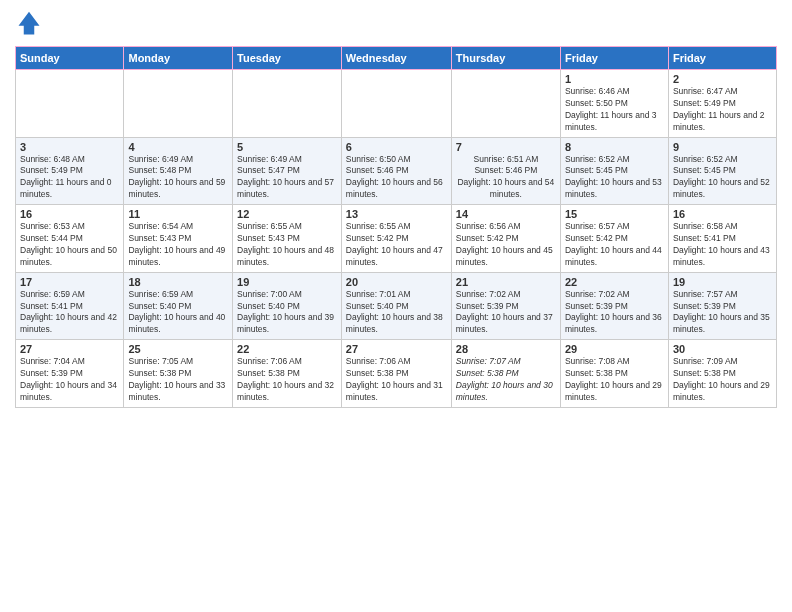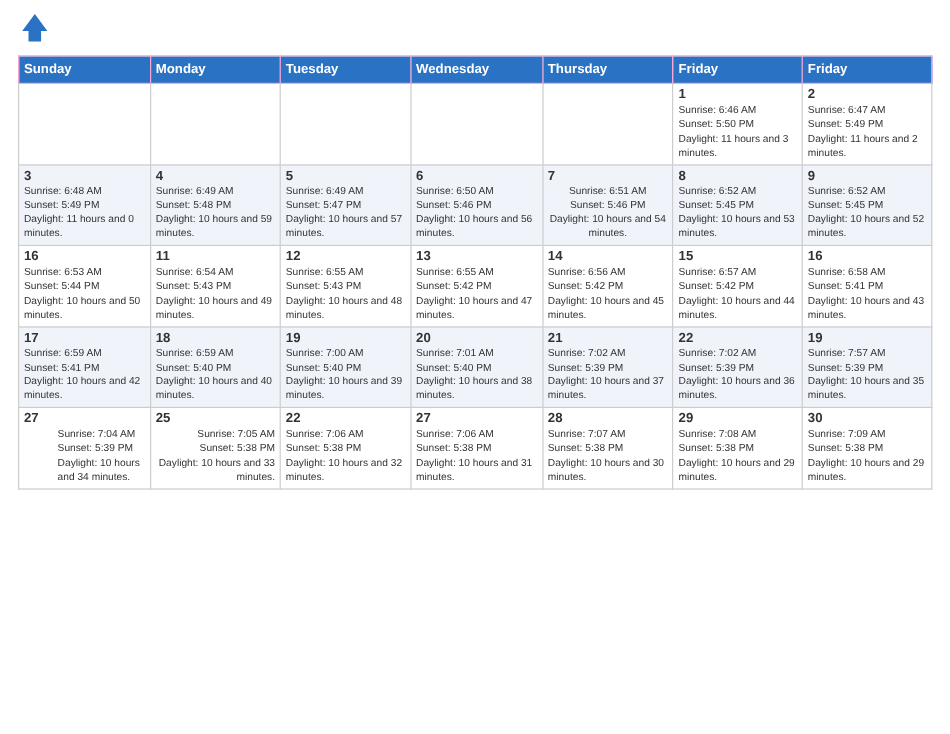"Sunrise: 7:04 AM" div.day-info { margin-left: 28px -> none }
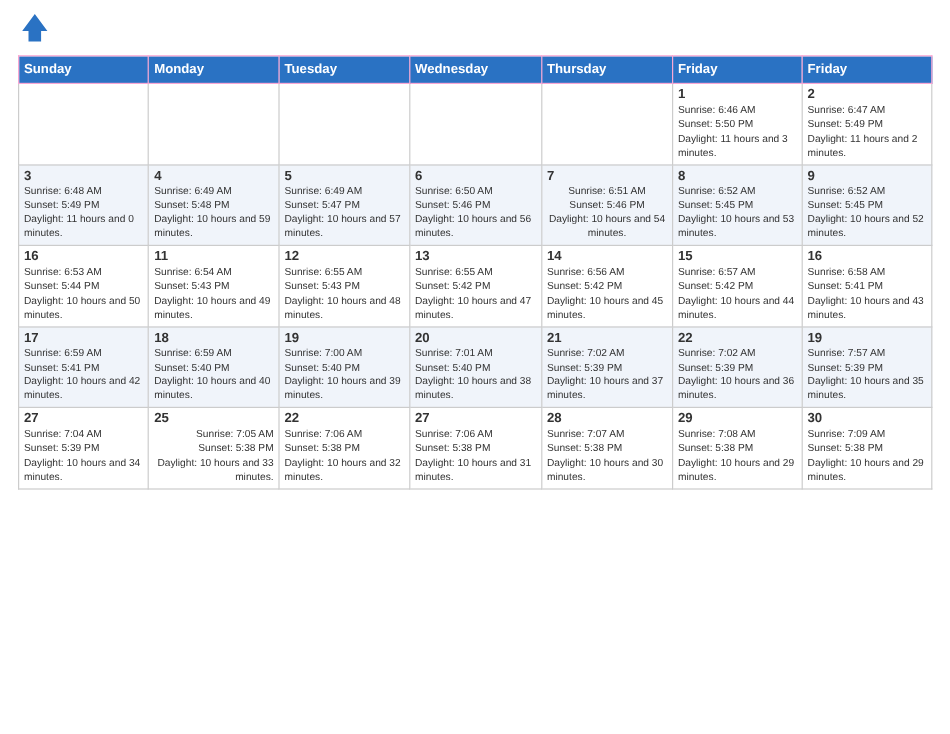"Sunrise: 7:05 AM" div.day-info { text-align: right -> none }
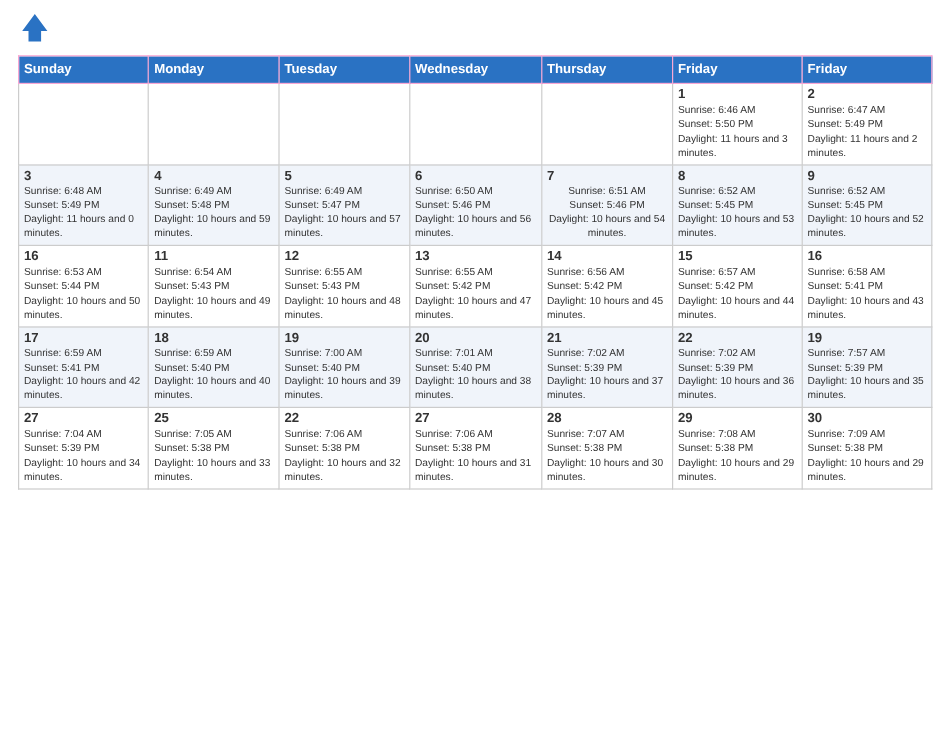"Sunrise: 7:07 AM" div.day-info { font-style: none -> italic }
